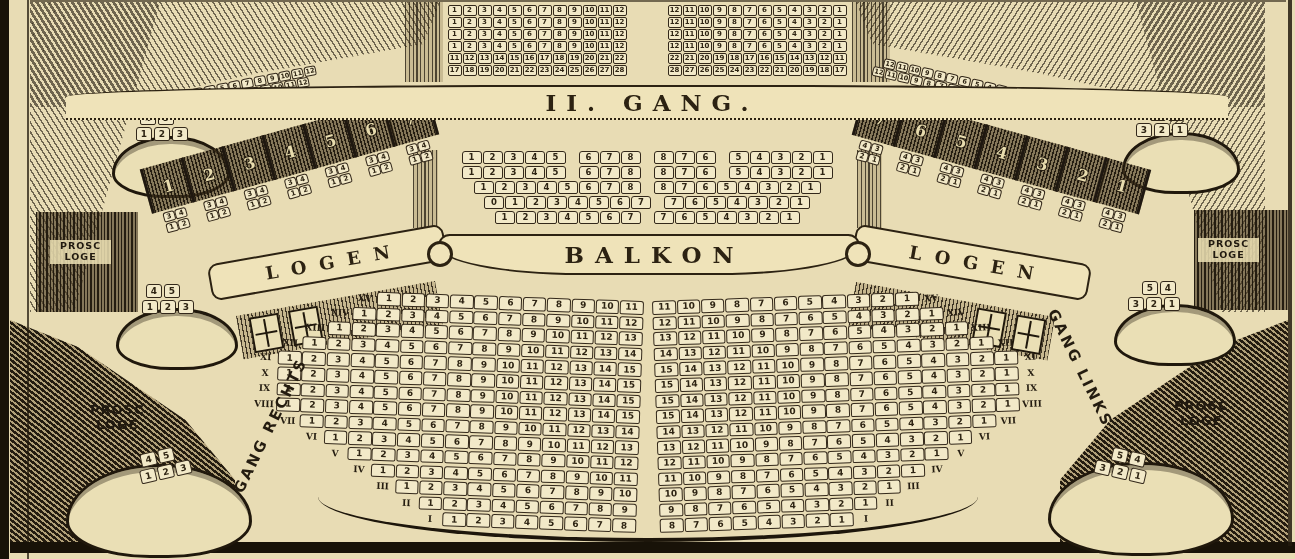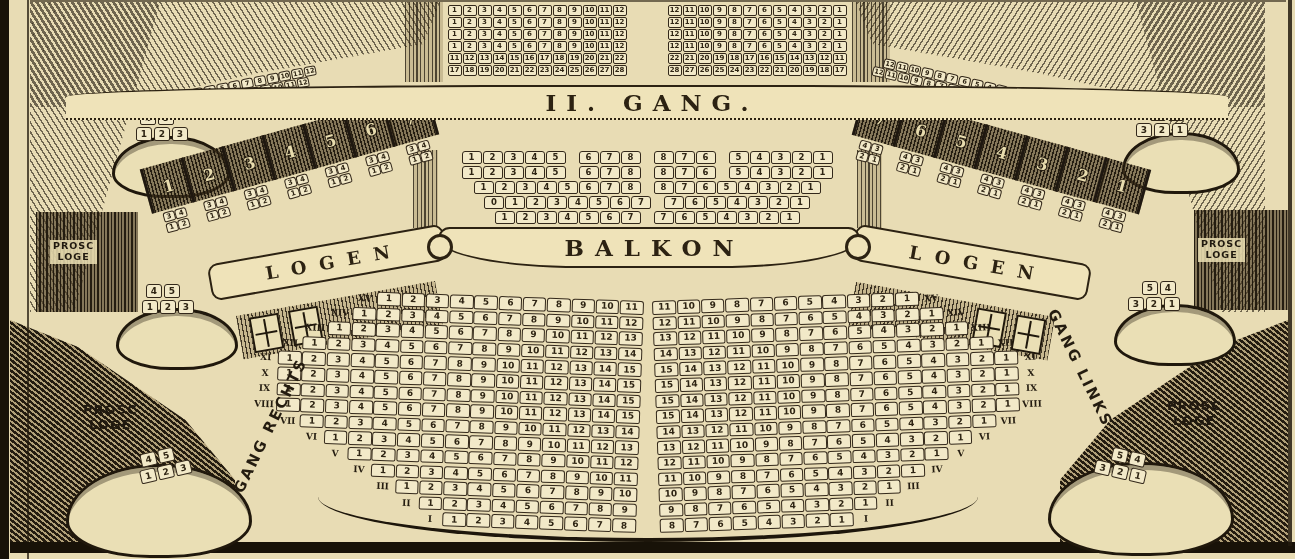"PROSC" .prosc-label { padding: 1px 3px -> 1px 10px }
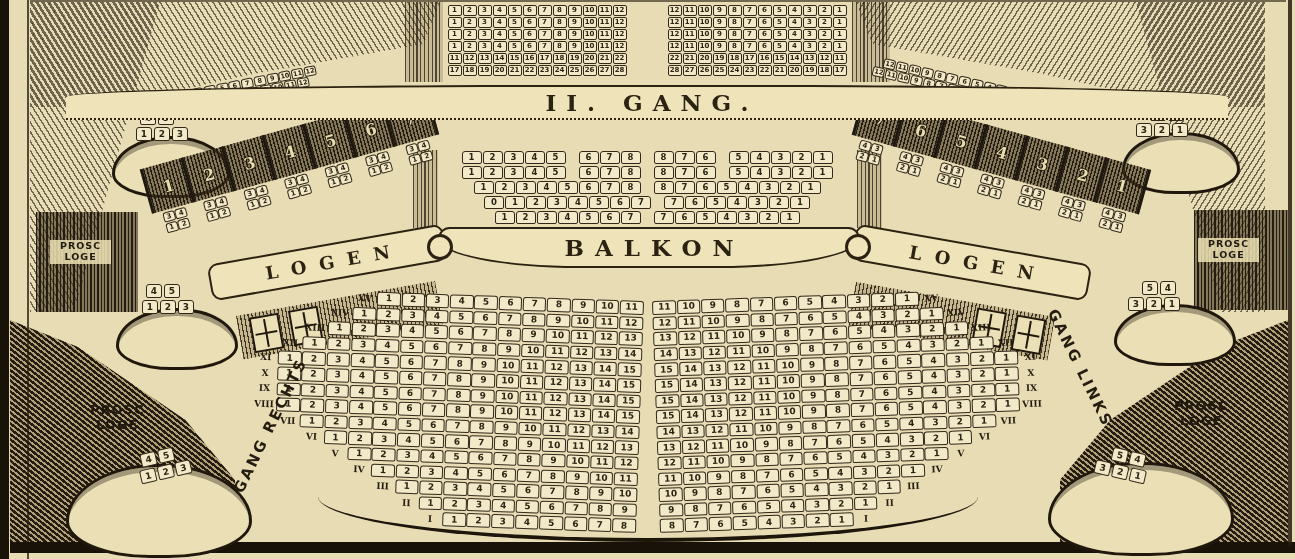"BALKON" #ribbon-balkon { top: 227px -> 234px }
